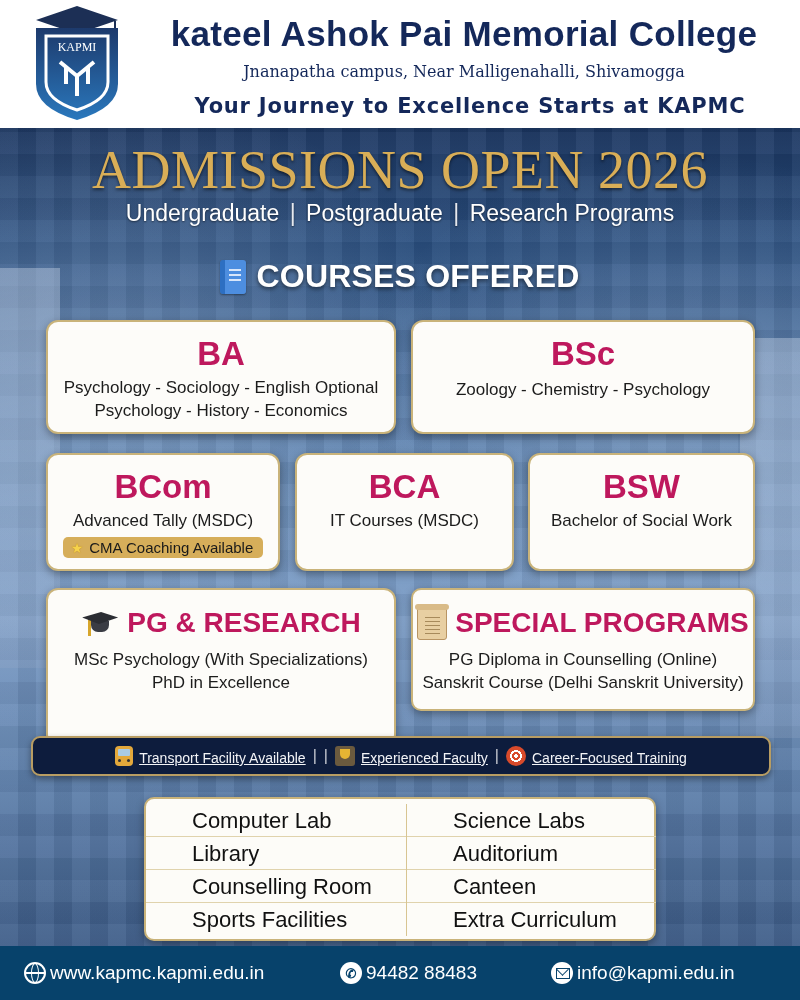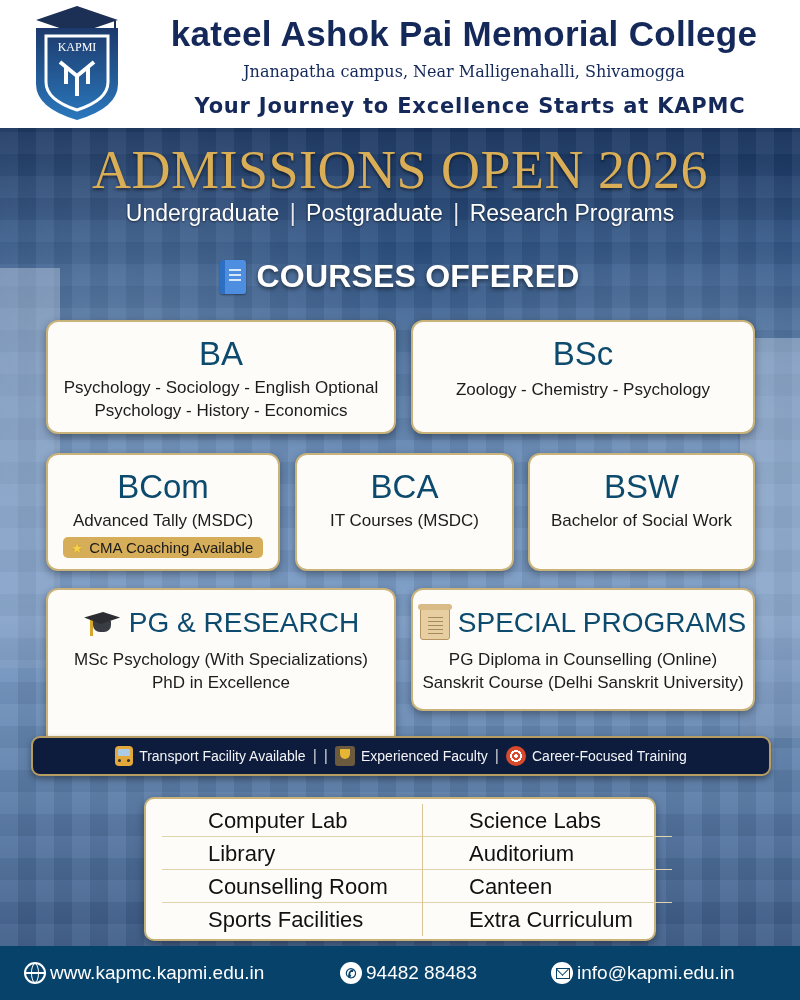"BA" .card .card-title { color: #0c4a6e -> #be185d; font-weight: normal -> bold }
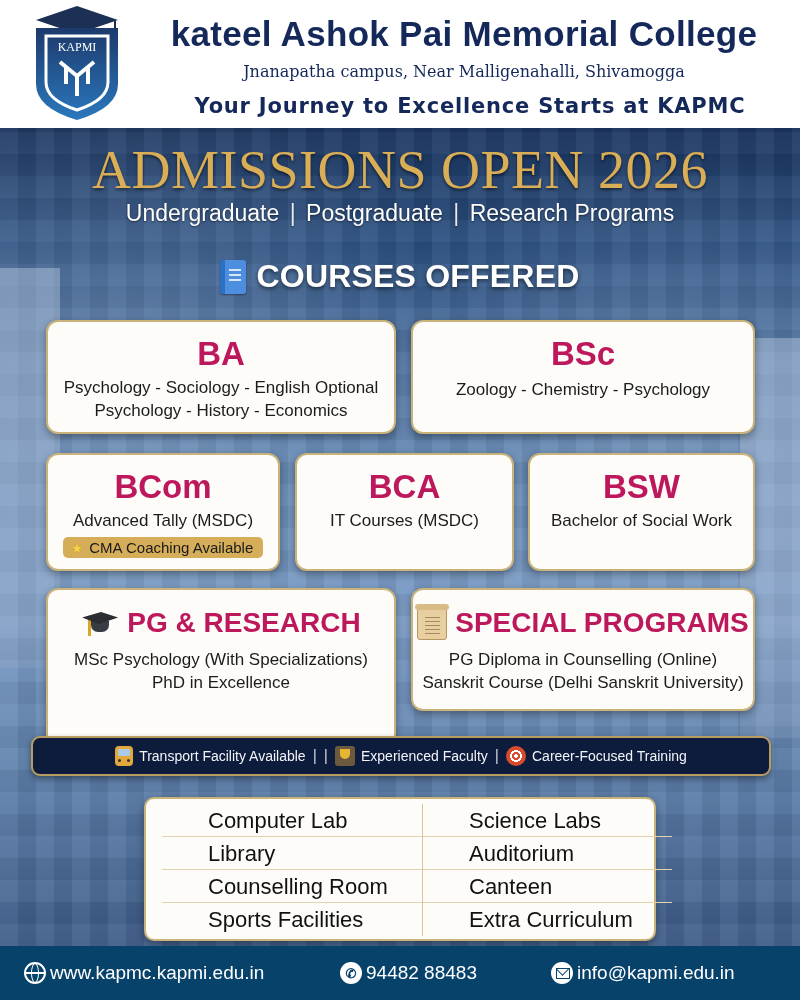"SPECIAL PROGRAMS" div.card { border-radius: none -> 10px }
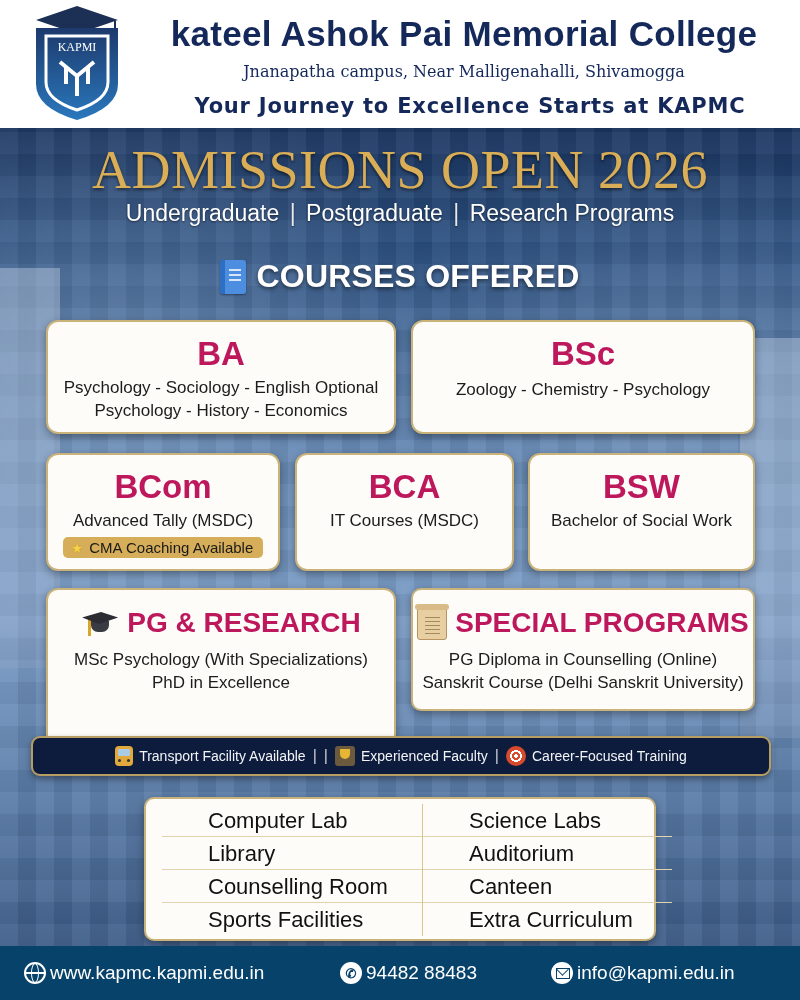"Transport Facility Available" .feat { align-items: center -> flex-end; text-decoration: none -> underline }
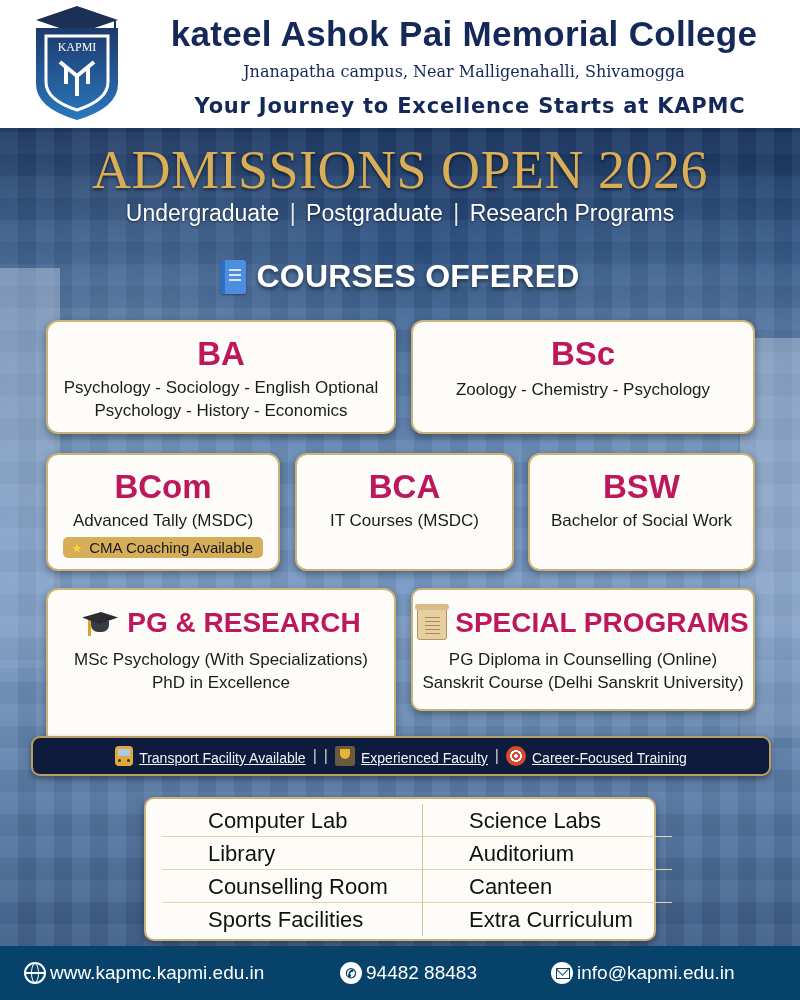"Computer Lab" .facilities { padding: 5px 16px -> 5px 0 }
